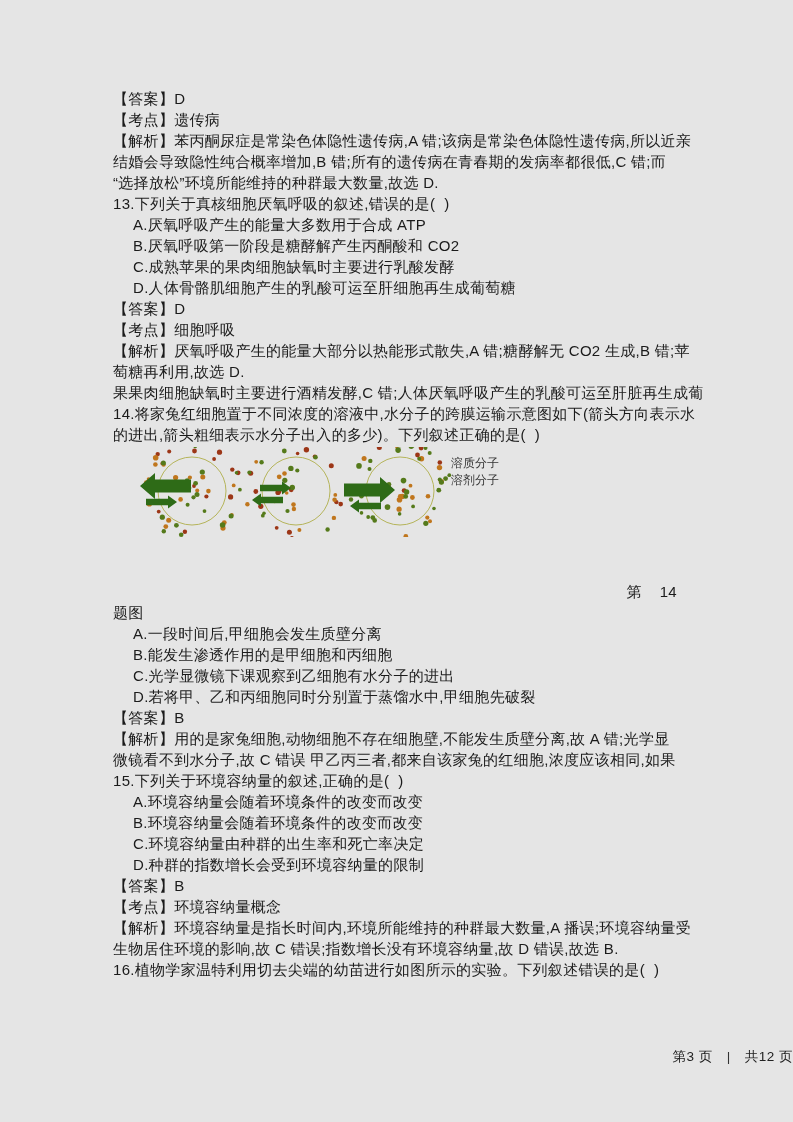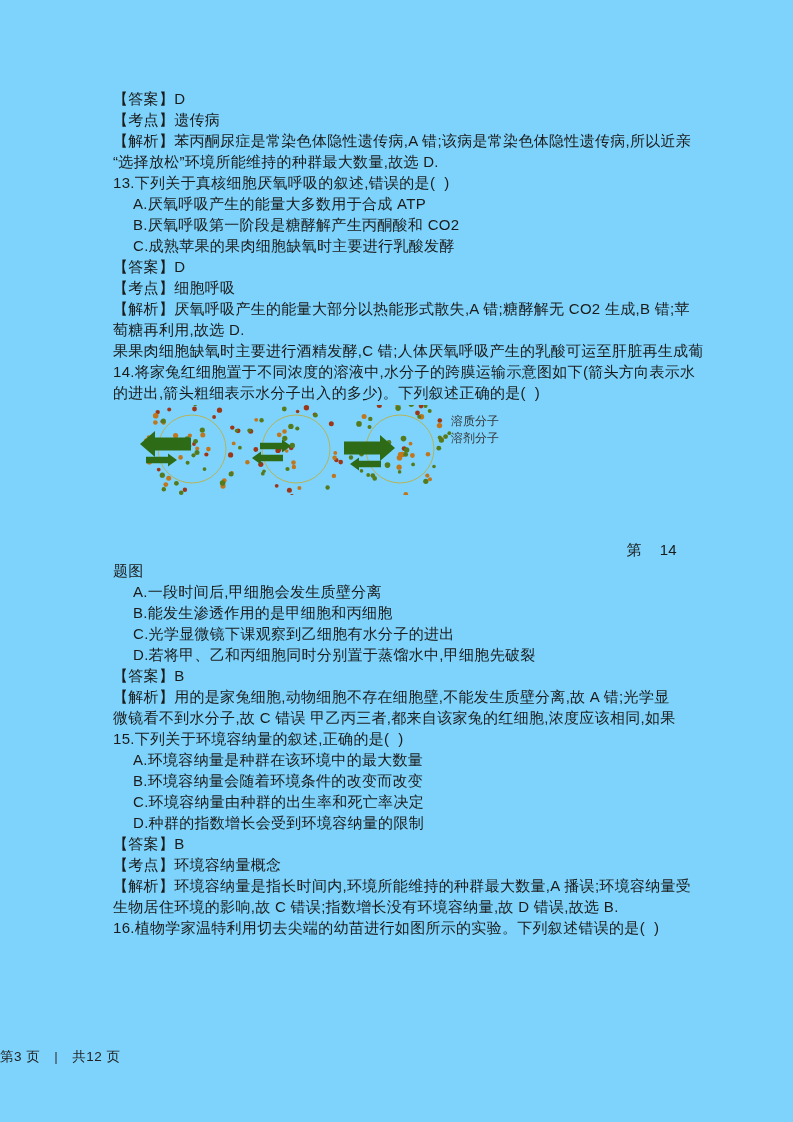"【答案】D" .page { background: #7dd3fc -> #e5e5e5 }
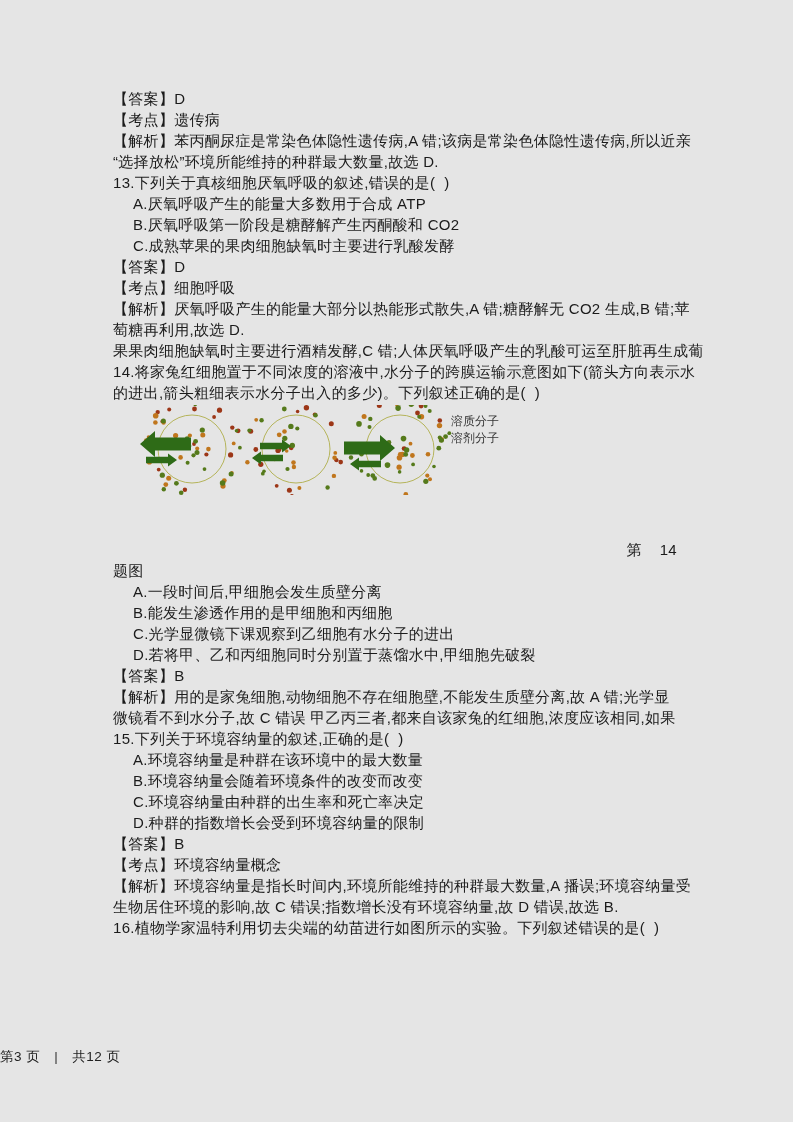"结婚会导致隐性纯合概率增加,B 错;所有的遗传病在青春期的发病率都很低,C" div.line { html: none -> <div>结婚会导致隐性纯合概率增加,B 错;所有的遗传病在青春期的发病率都很低,C 错;而</div> }
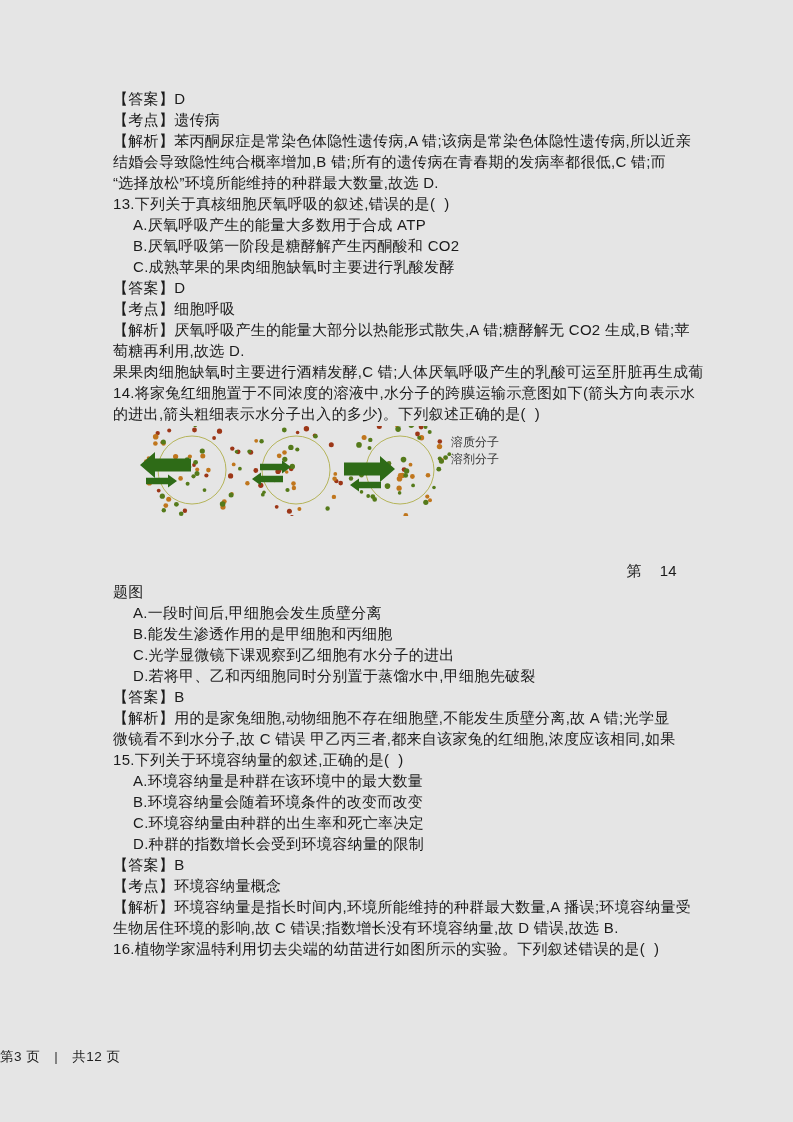"D.人体骨骼肌细胞产生的乳酸可运至肝细胞再生成葡萄糖" div.line { html: none -> <div>D.人体骨骼肌细胞产生的乳酸可运至肝细胞再生成葡萄糖</div> }
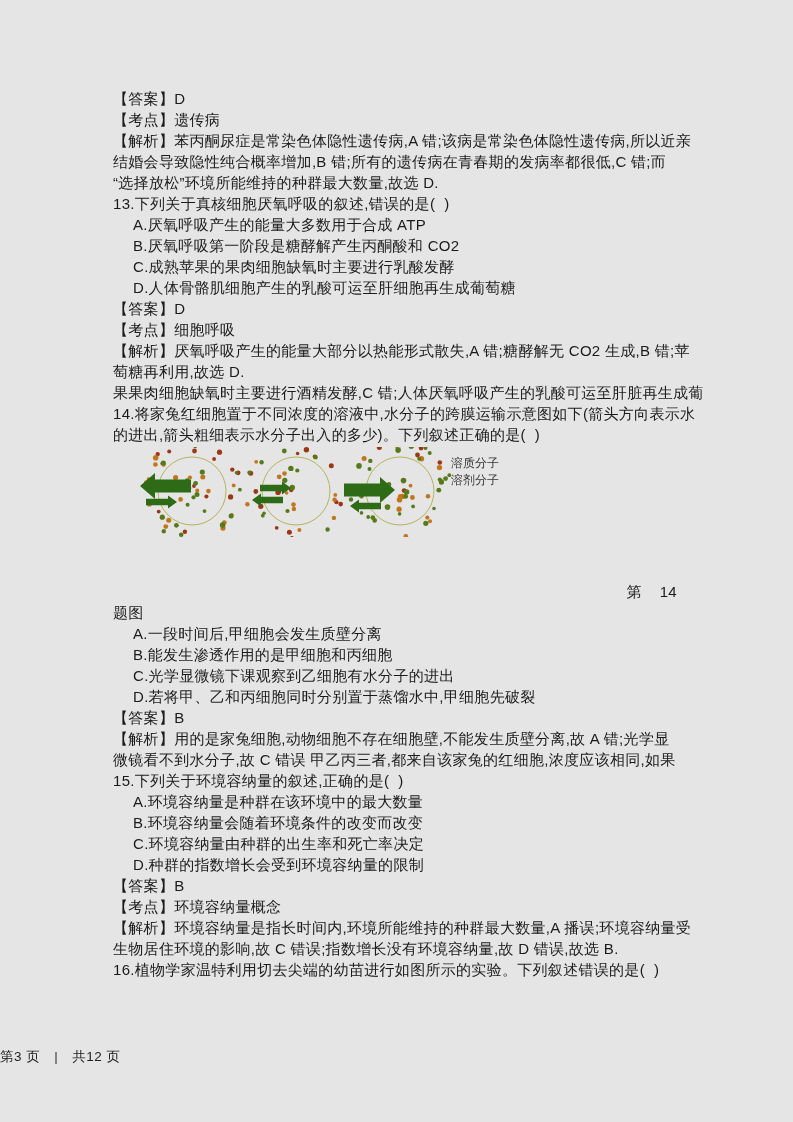"A.环境容纳量是种群在该环境中的最大数量" div.line { text: 是种群在该环境中的最大数量 -> 会随着环境条件的改变而改变 }
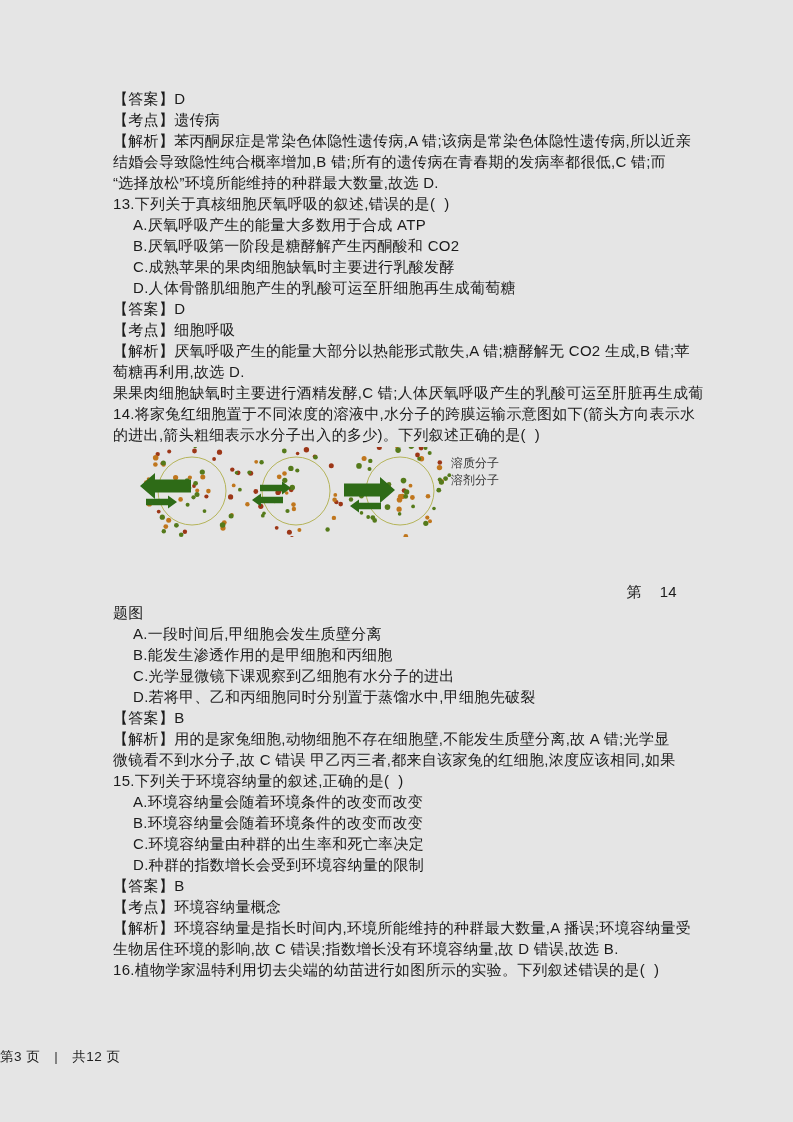"第3 页 | 共12 页" .footer { text-align: left -> right }
